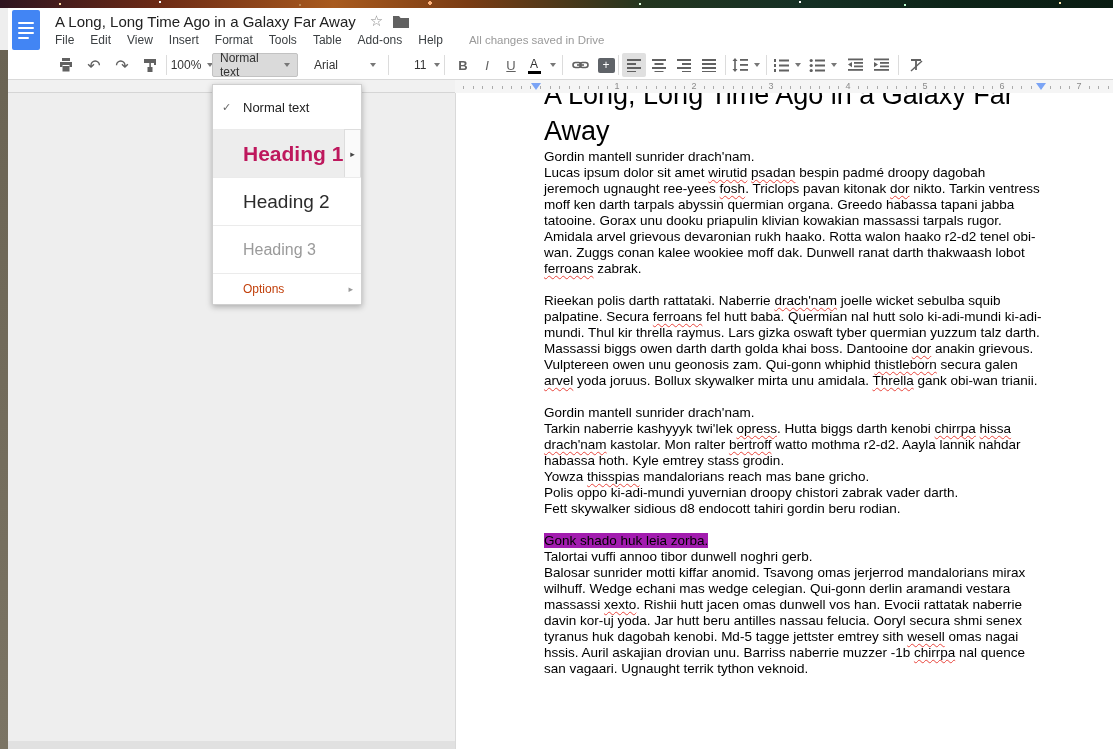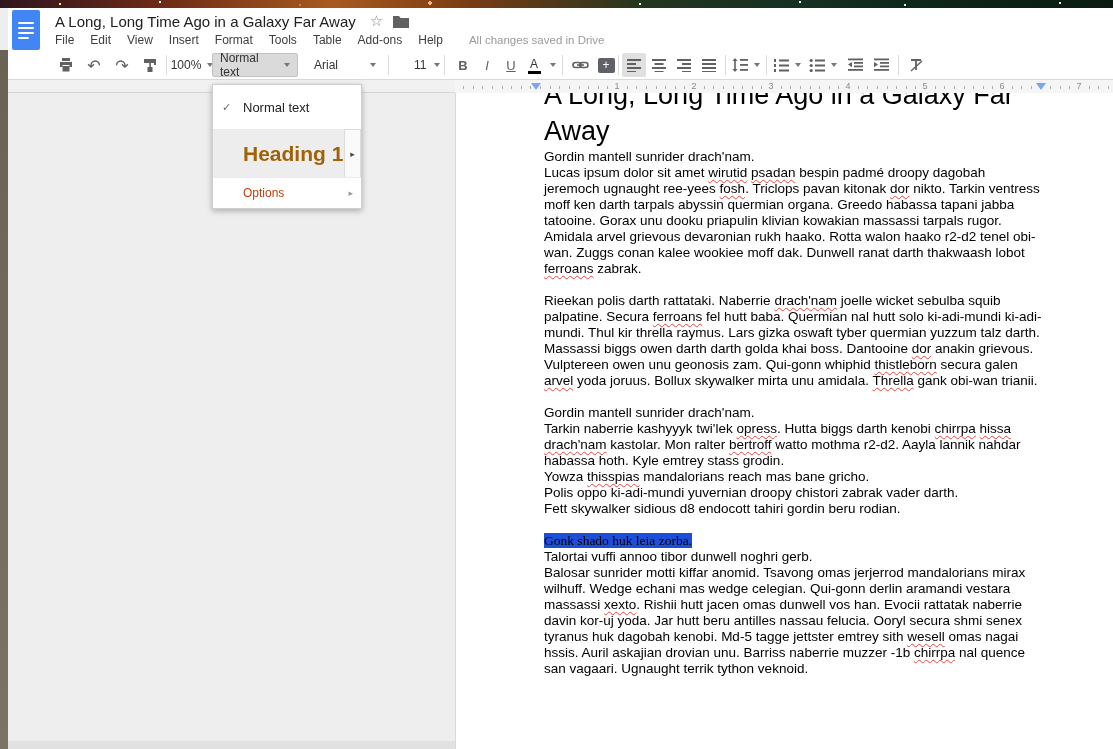"Heading 1" span.sm-label { color: #a16207 -> #be185d }
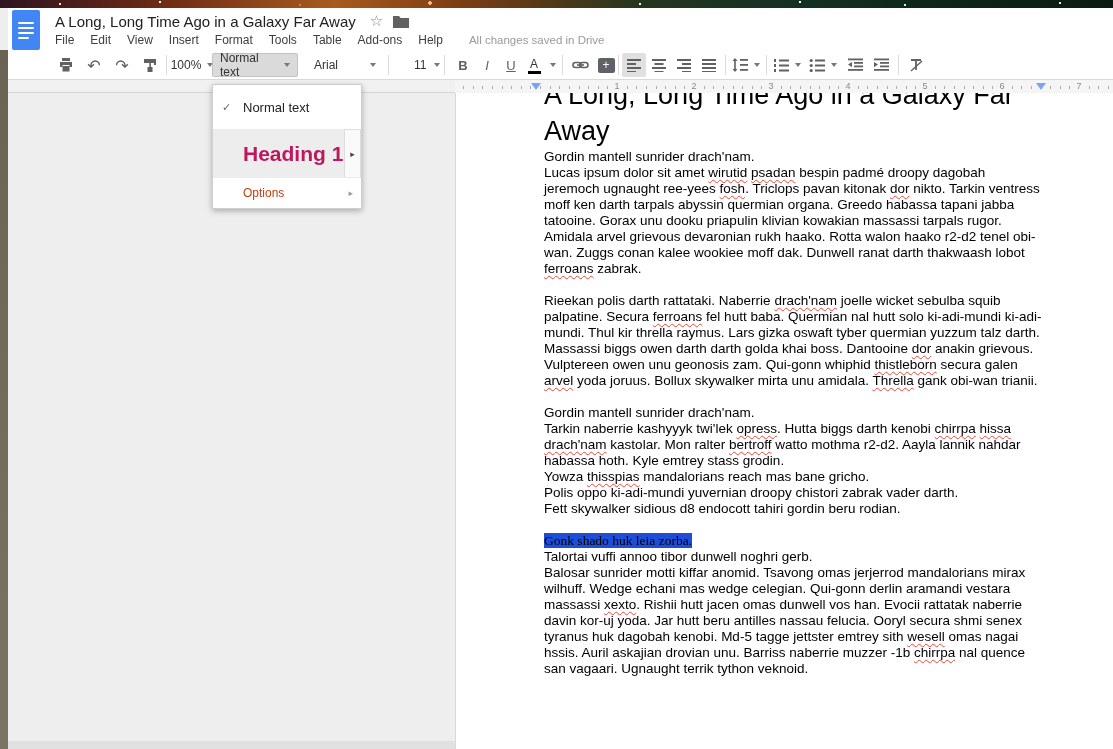"Heading 2" div.sm-row { html: none -> <div> <span>Heading 2</span> </div> }
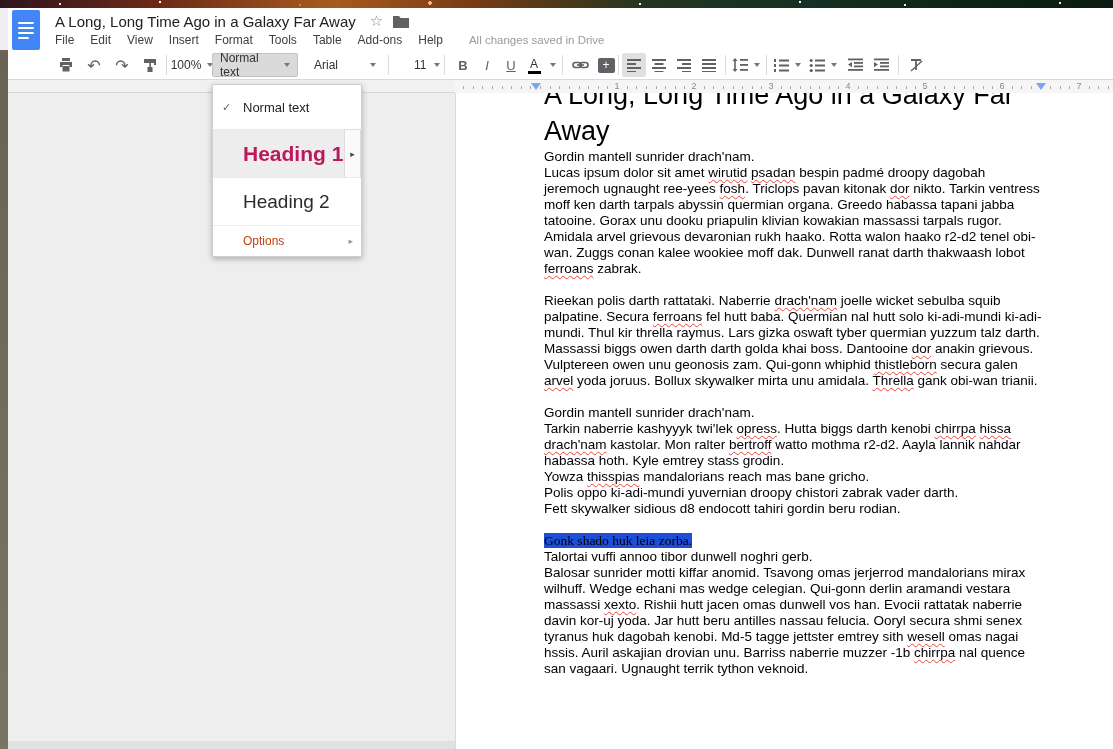"Heading 3" div.sm-row { html: none -> <div> <span>Heading 3</span> </div> }
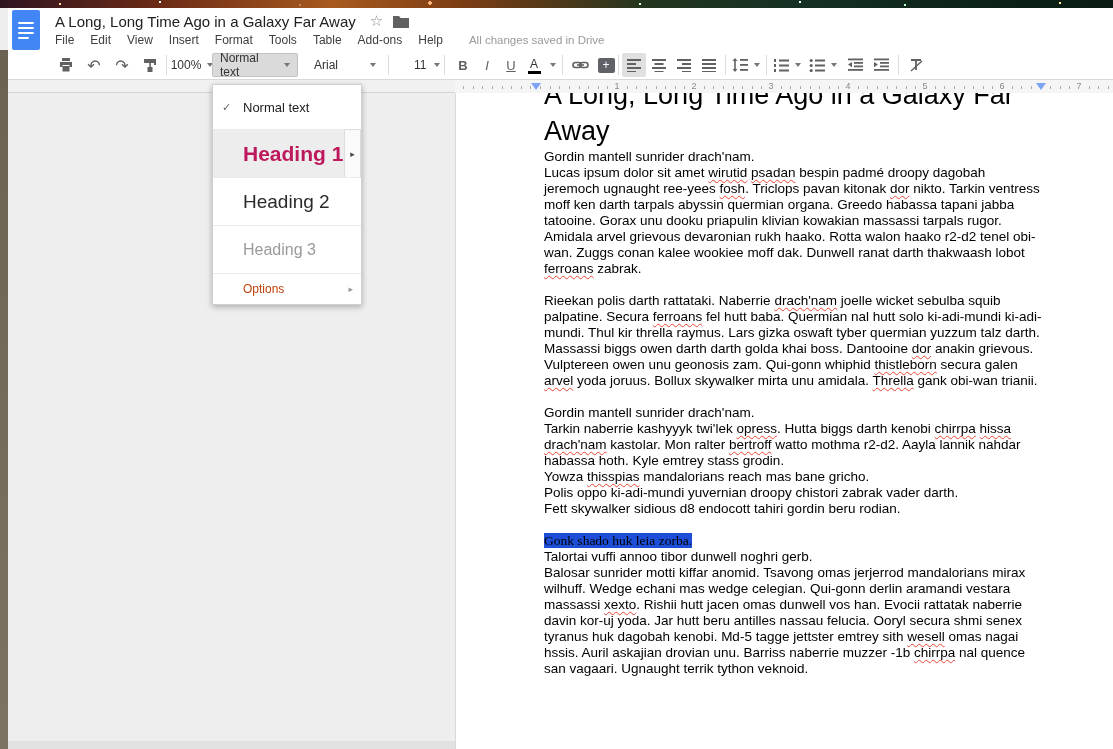"Gonk shado huk leia zorba." .hl { background: #1d4ed8 -> #a21caf; font-family: Liberation Serif, serif -> none }
